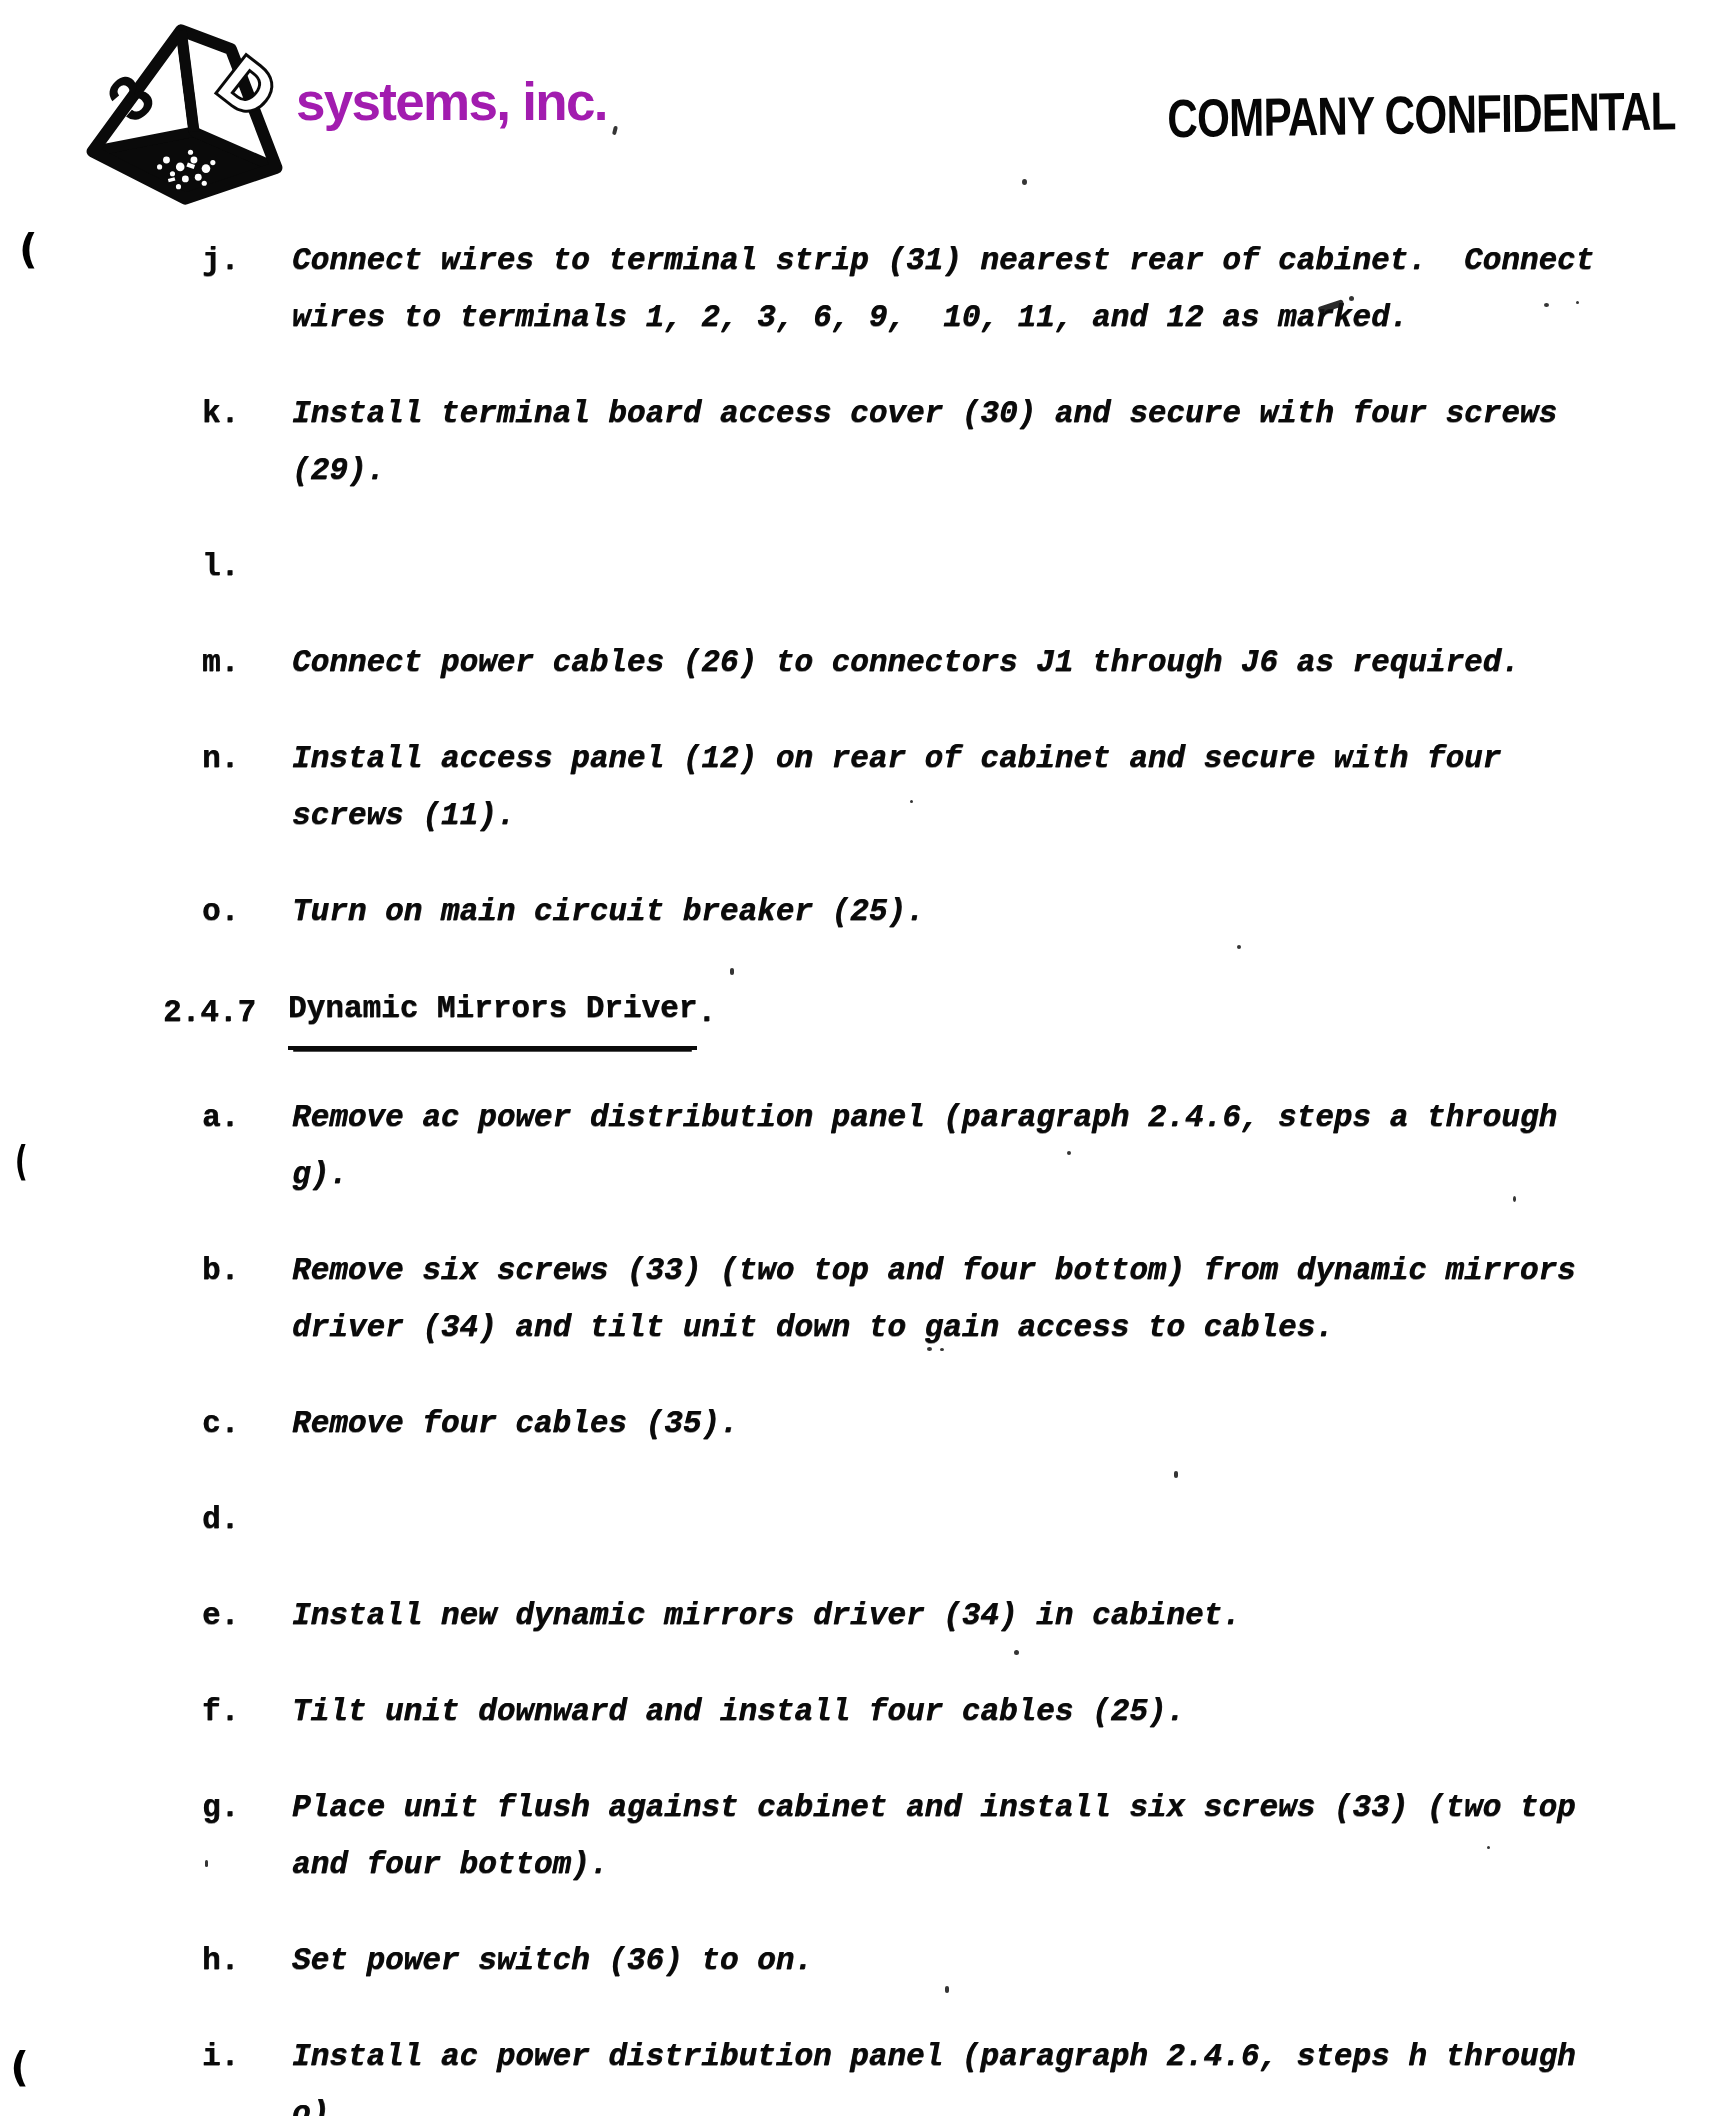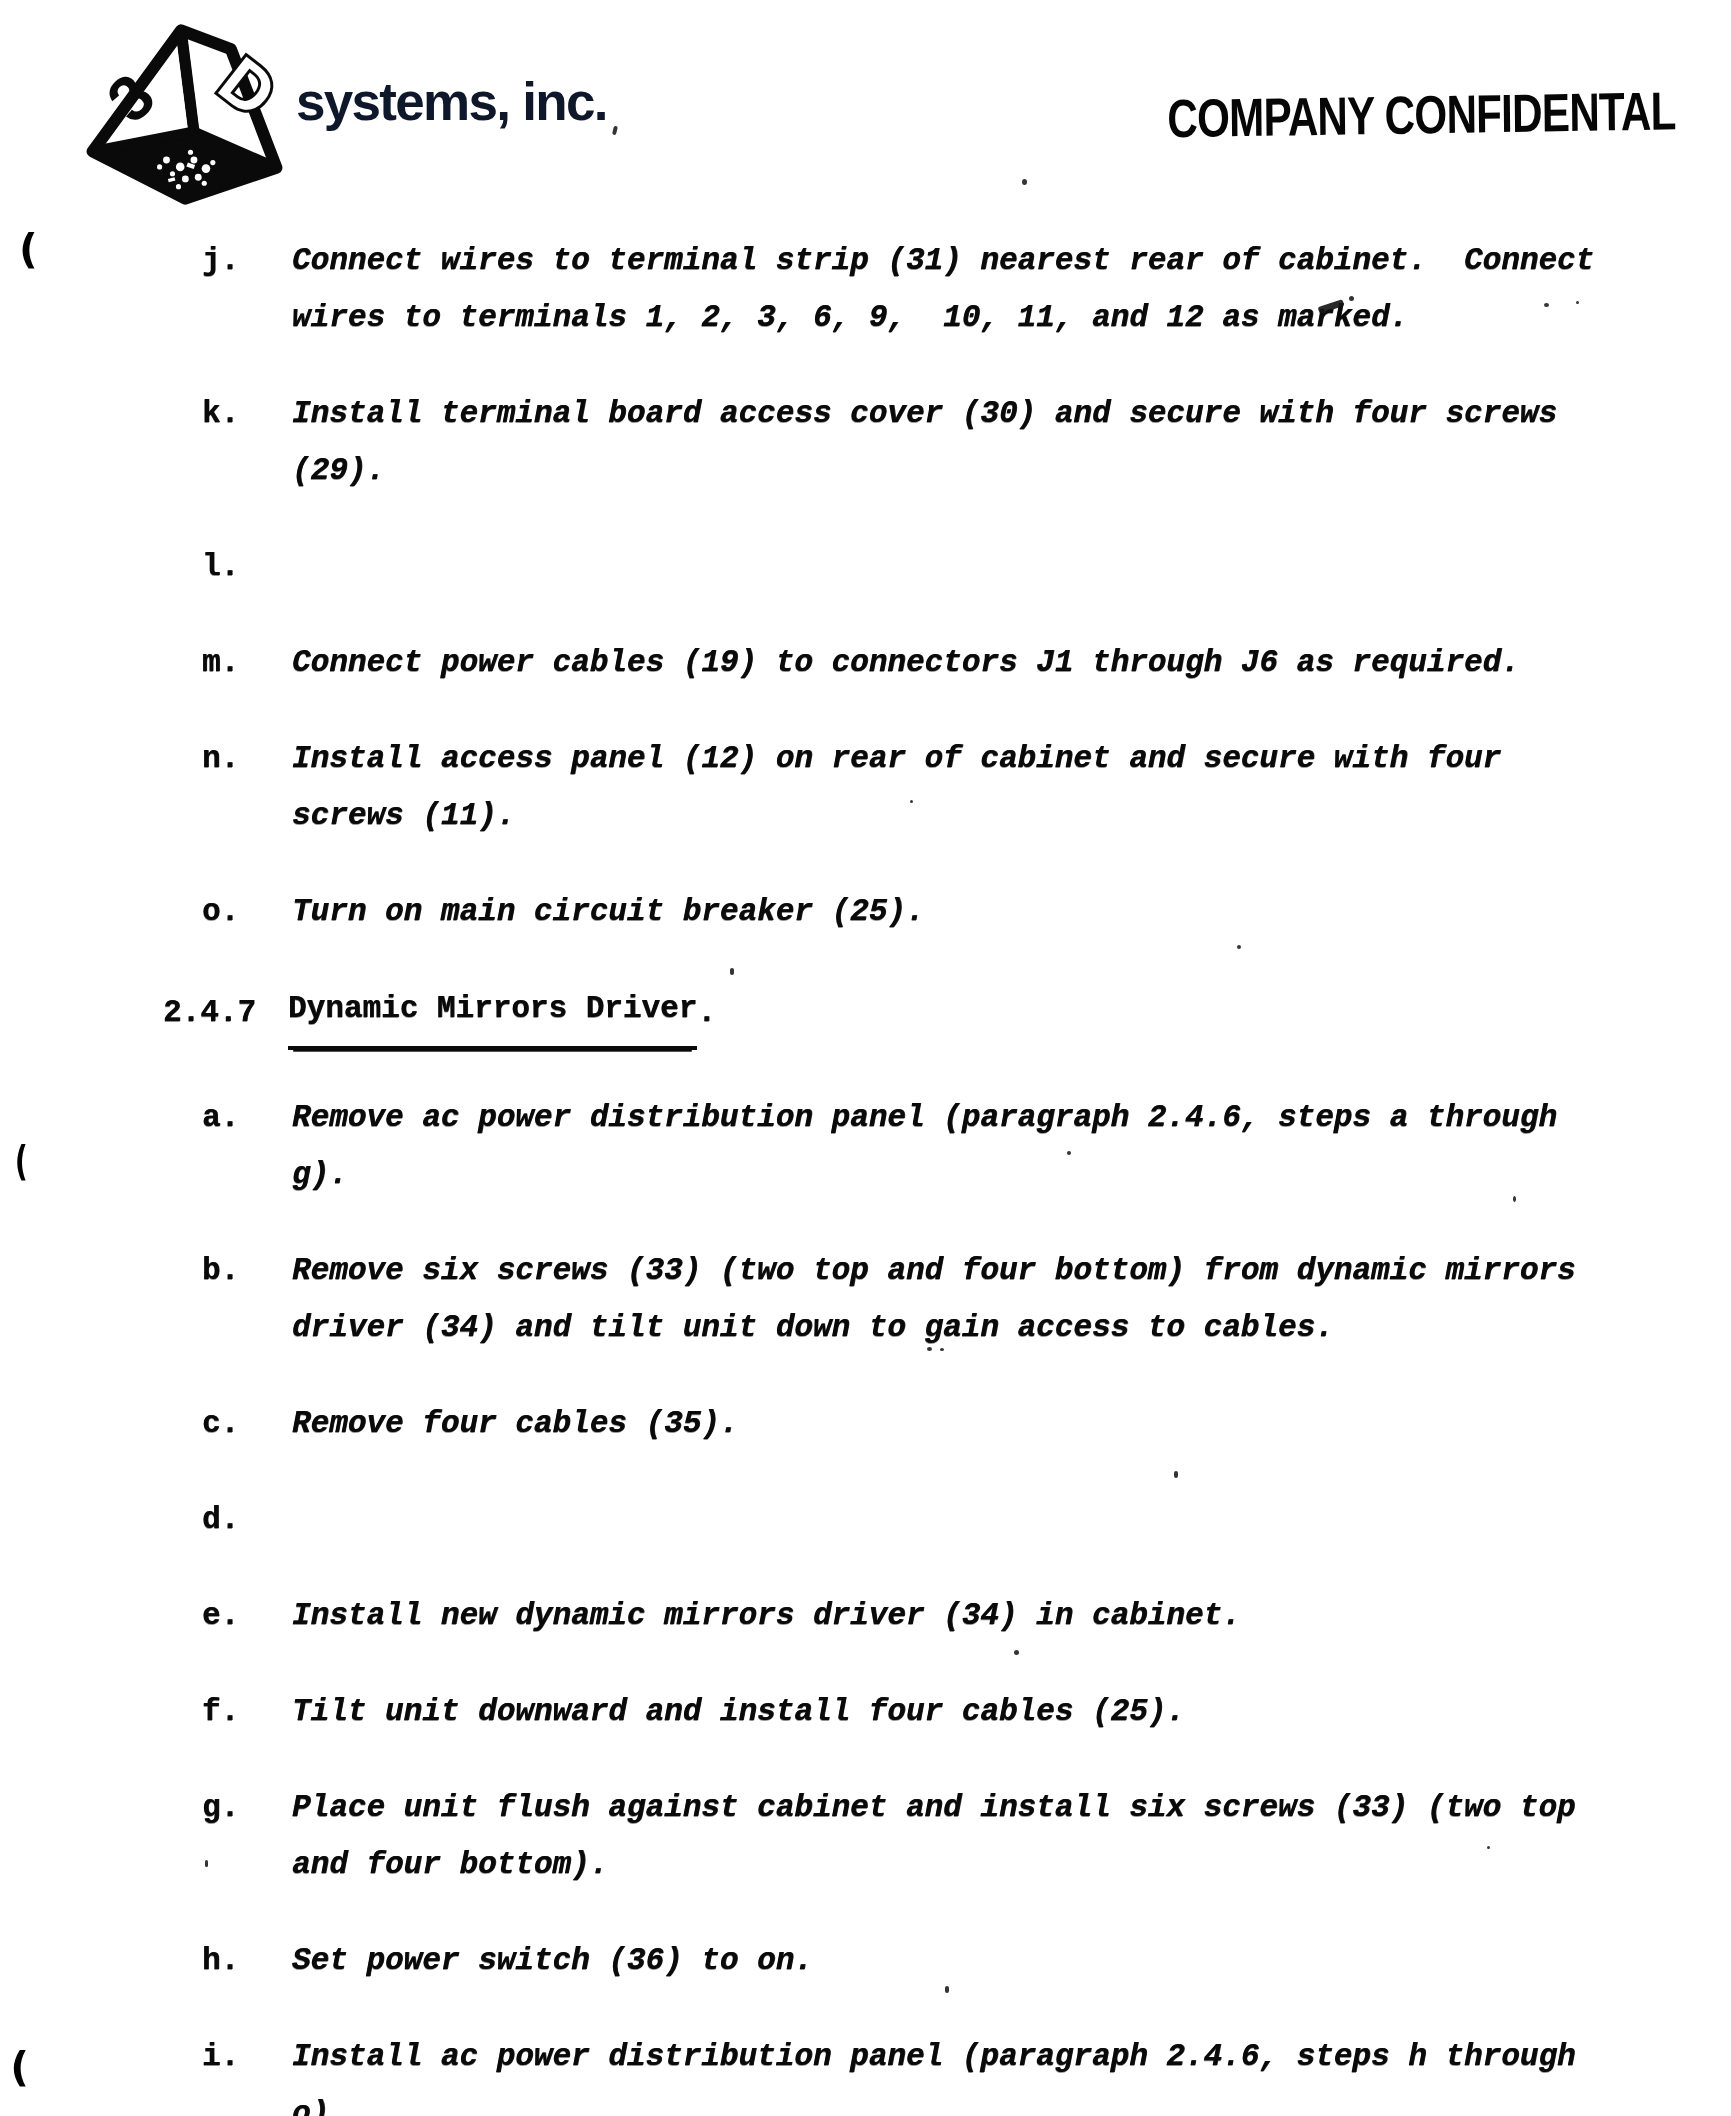"systems, inc." .brand { color: #0f172a -> #a21caf }
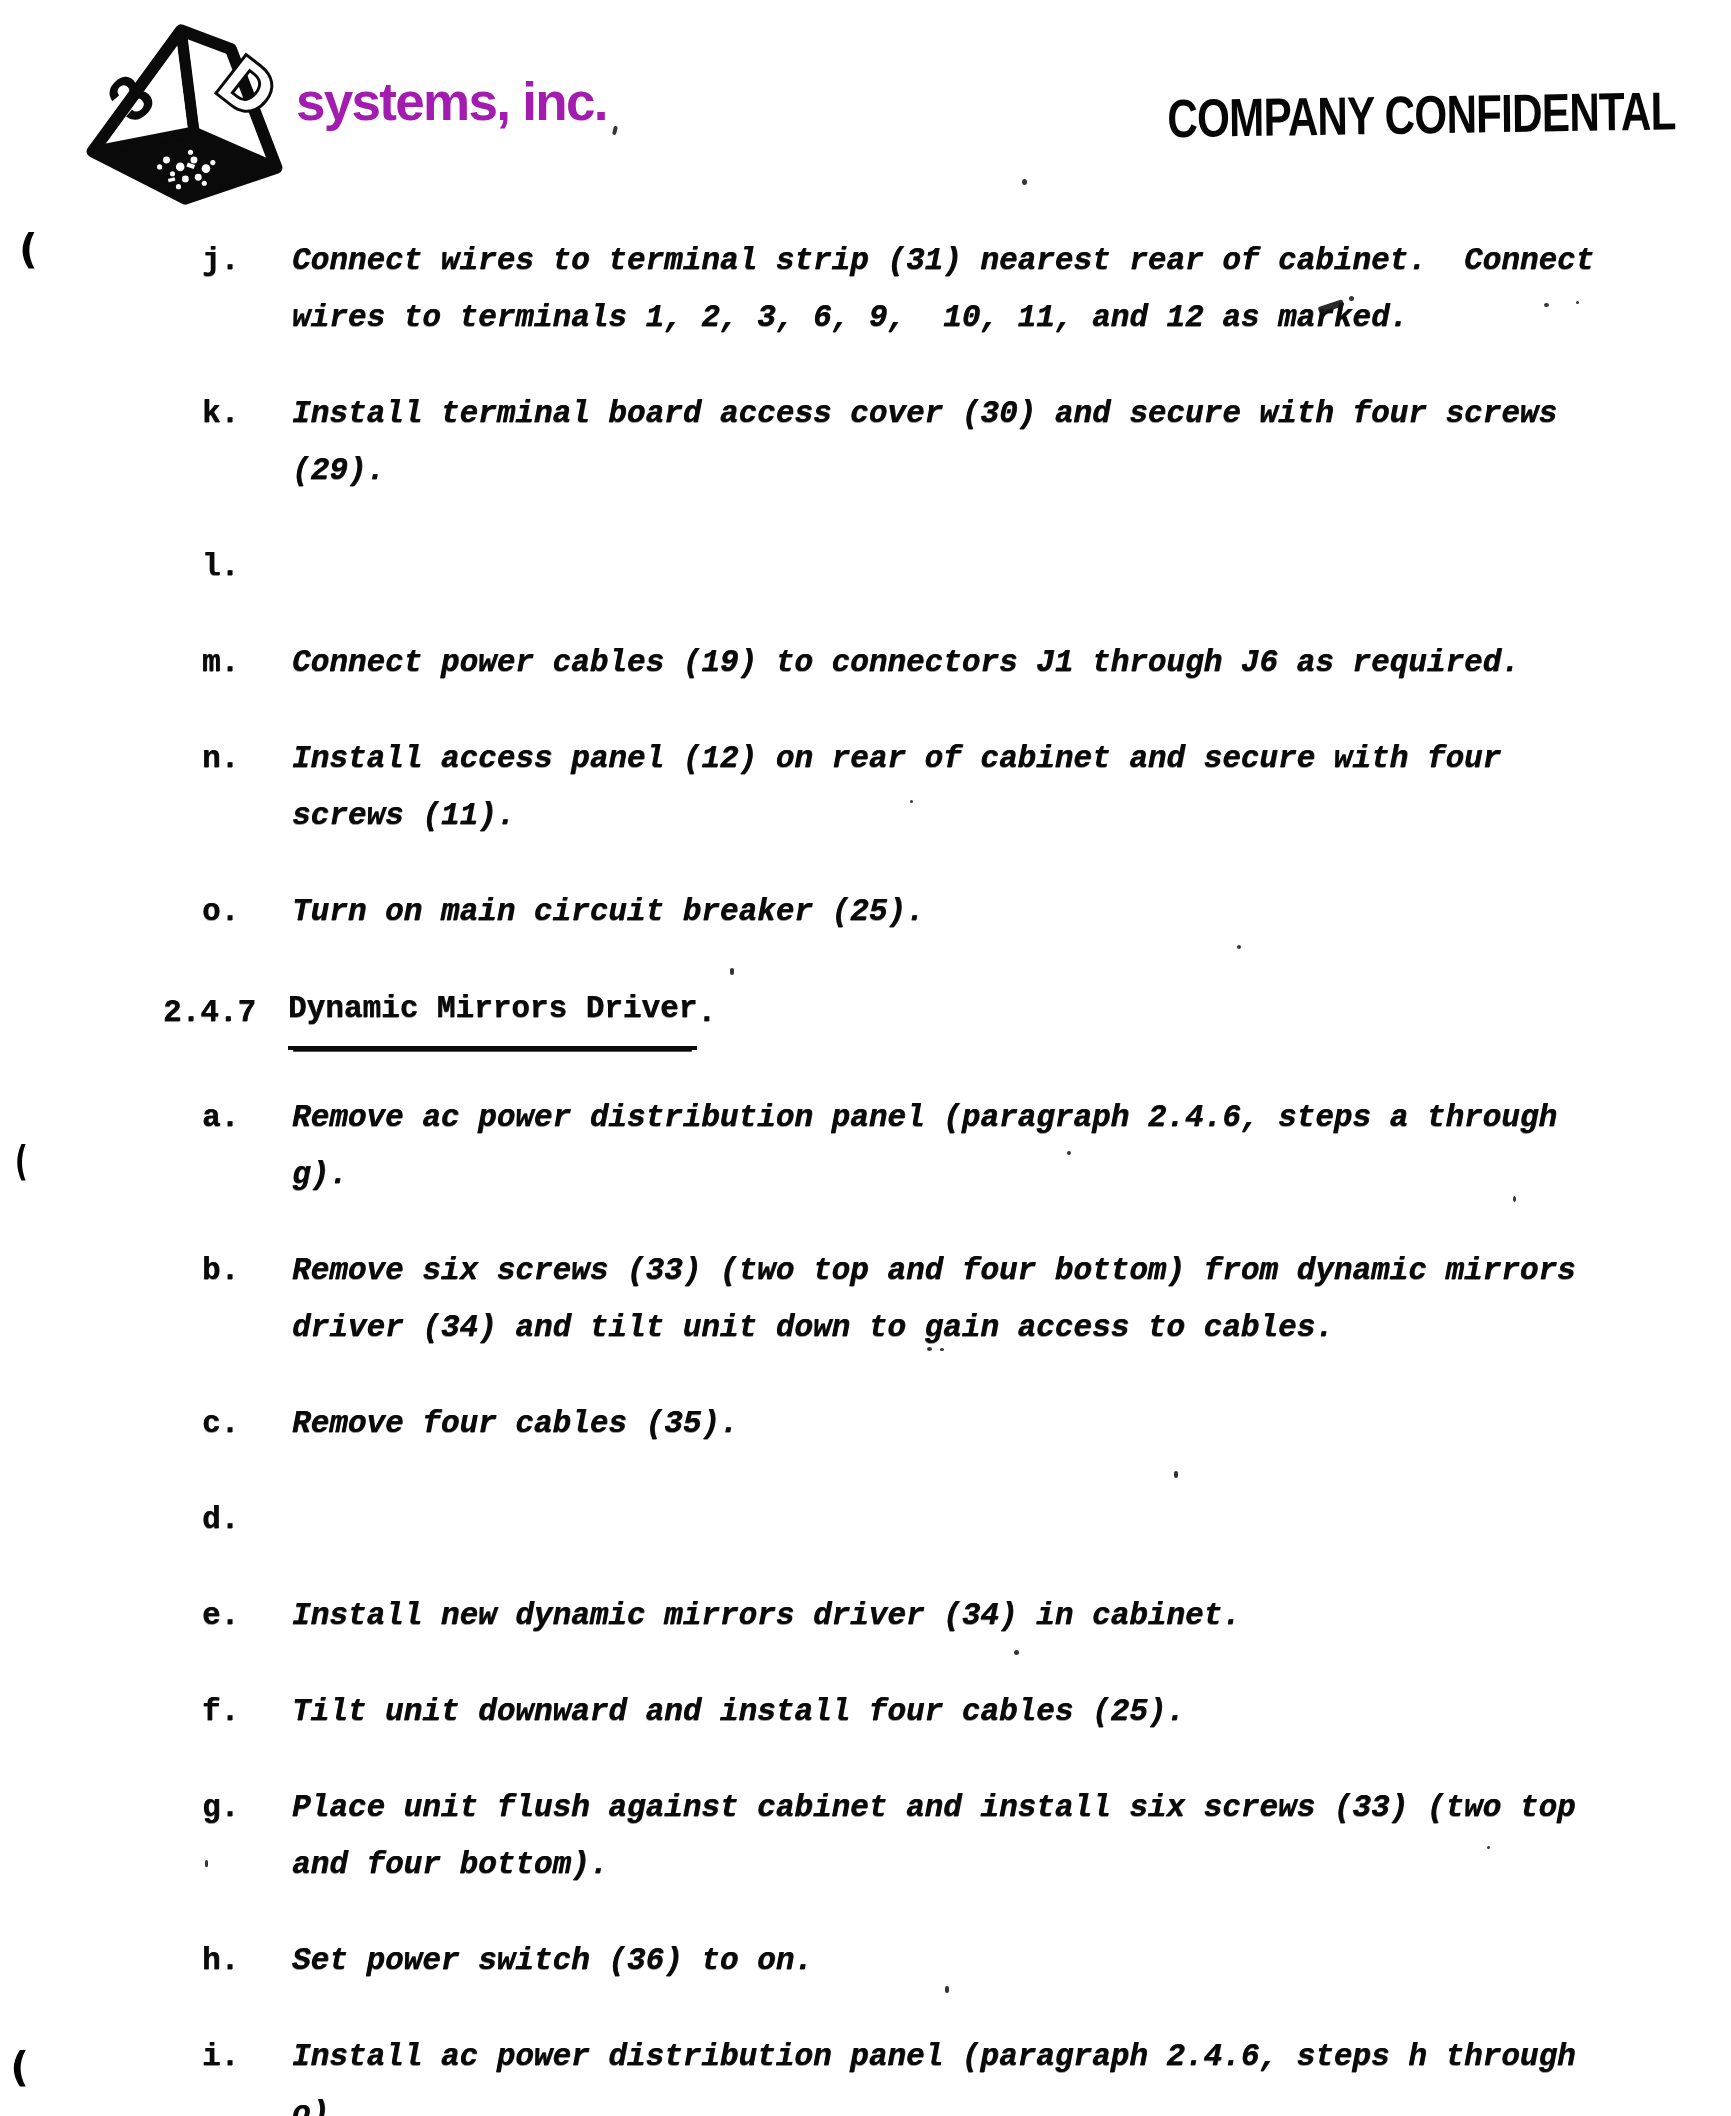"Connect power cables (19) to" span.text { text: 19 -> 26 }
